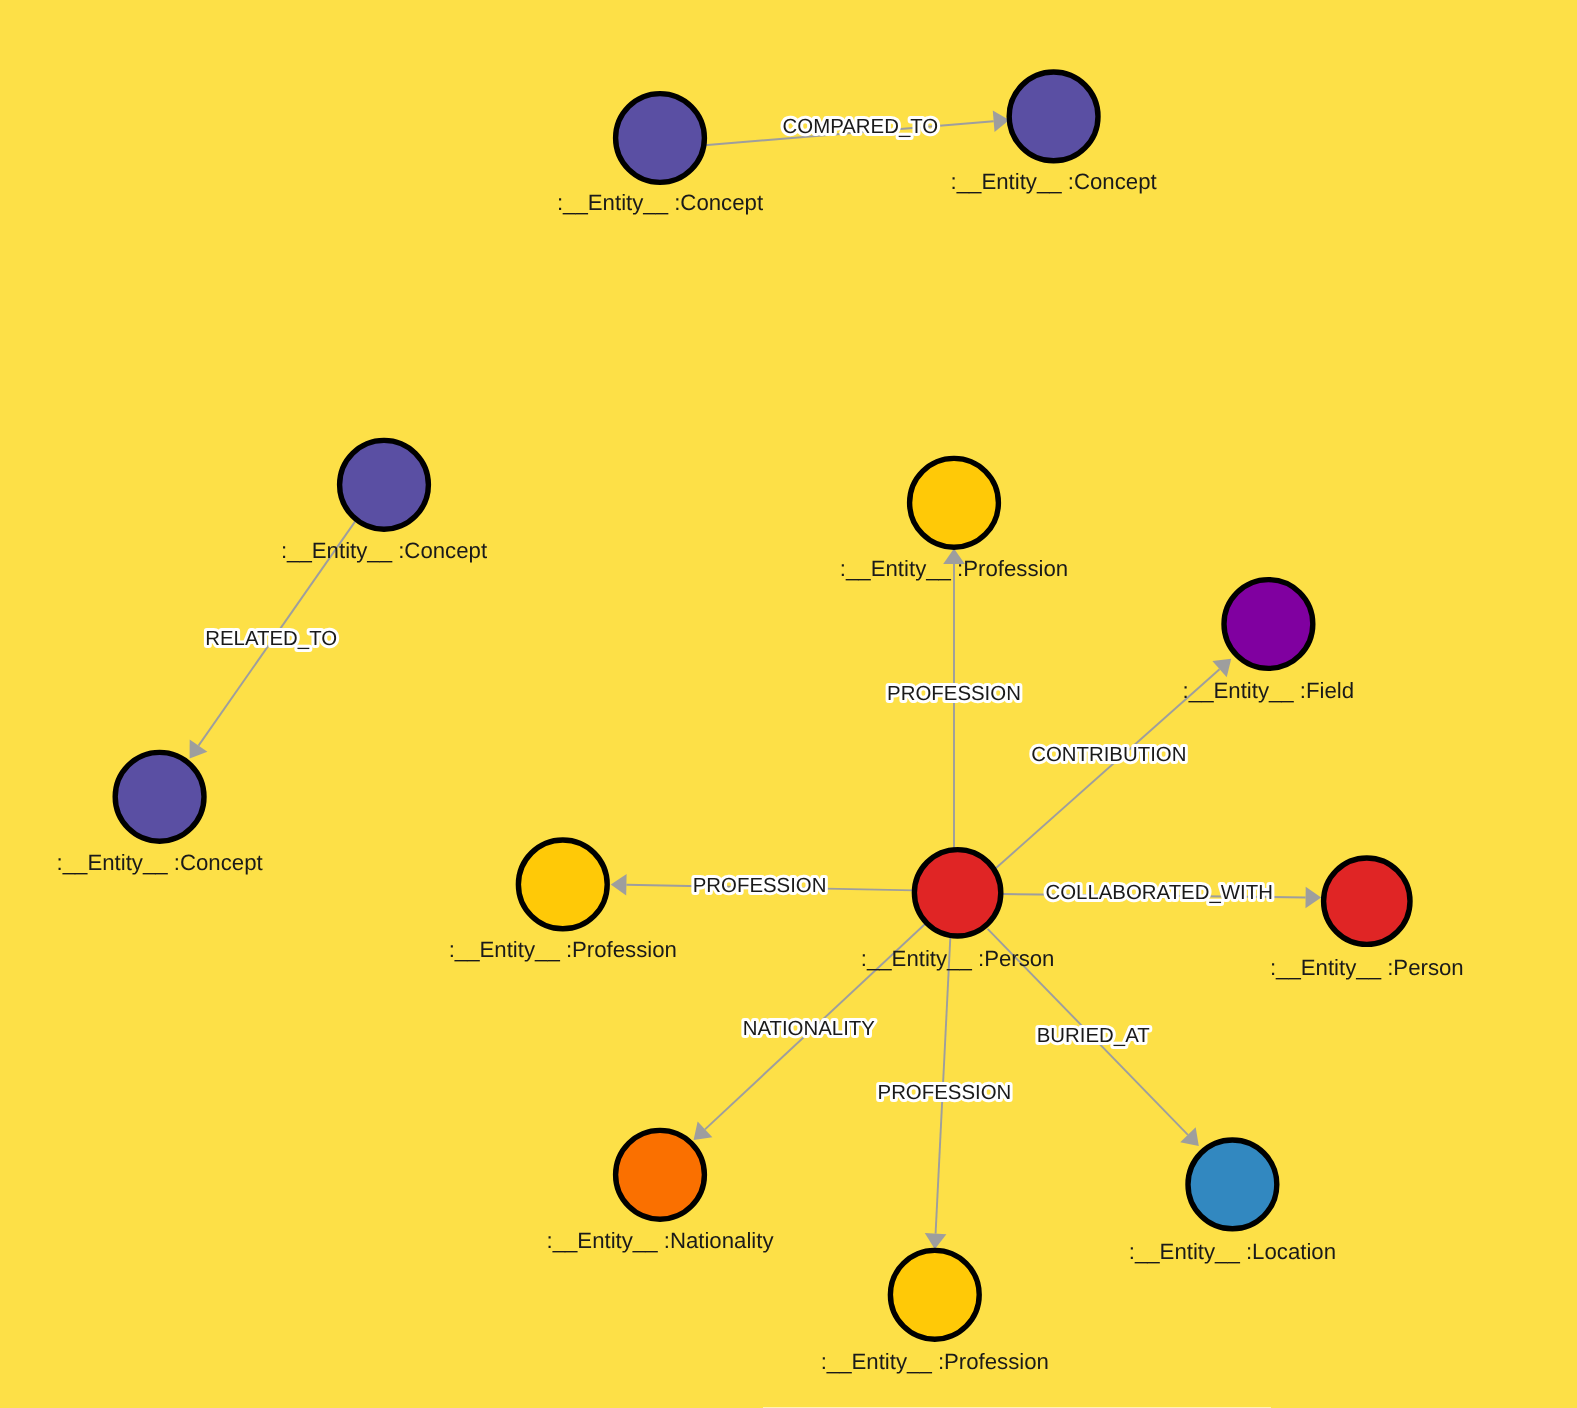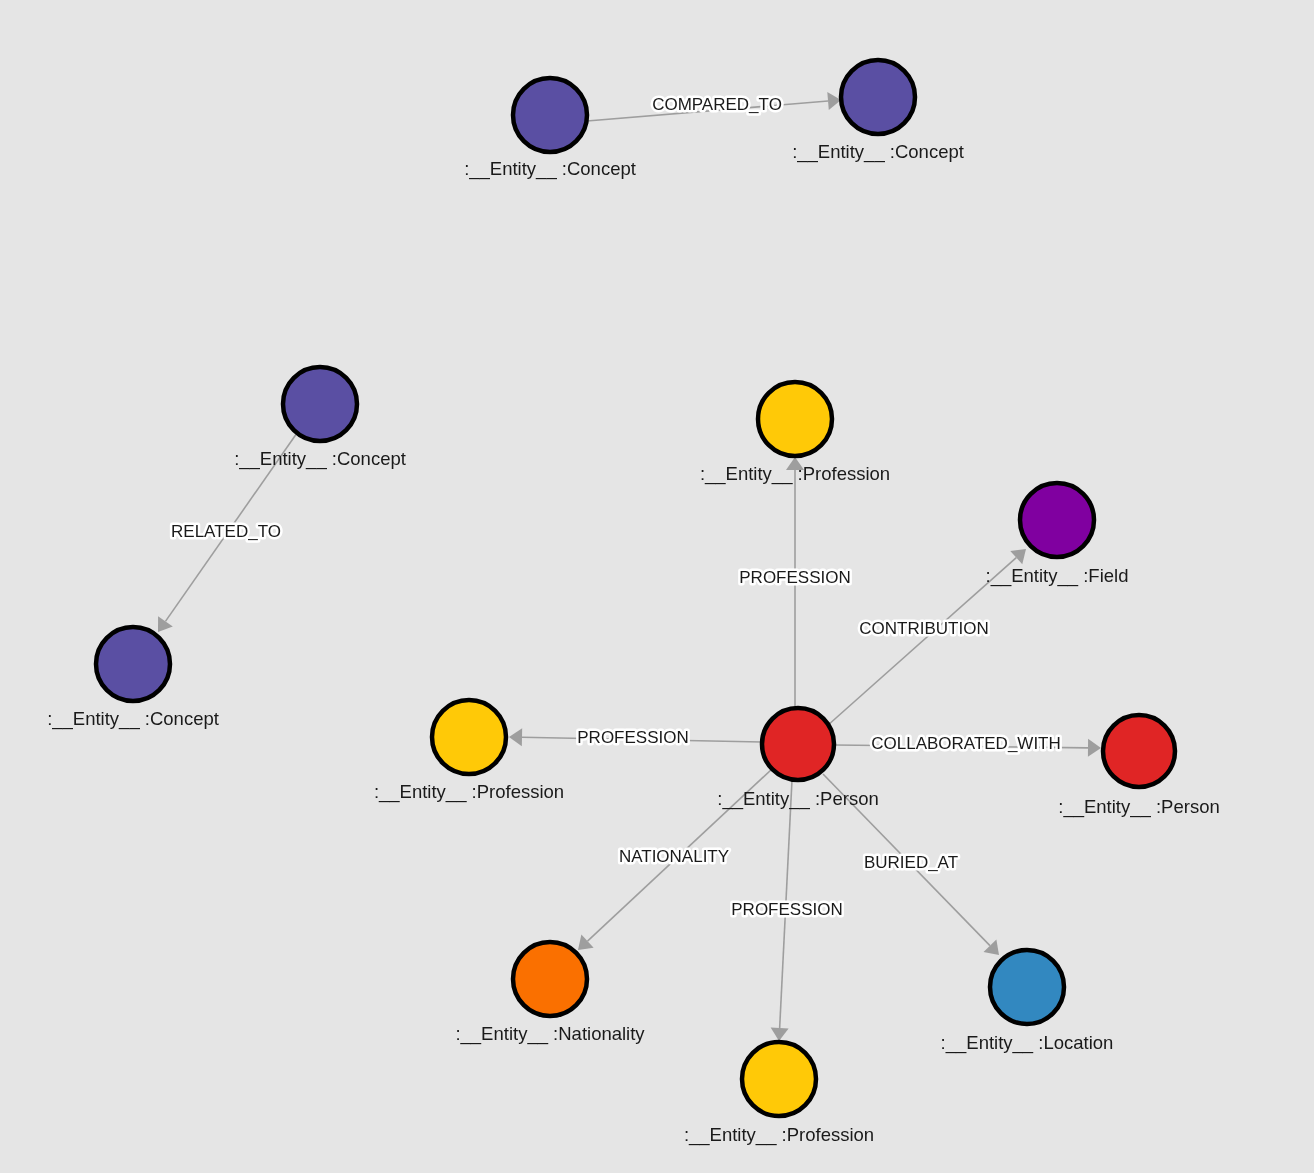"COMPARED_TO" #graph-canvas { background: #e5e5e5 -> #fde047 }
